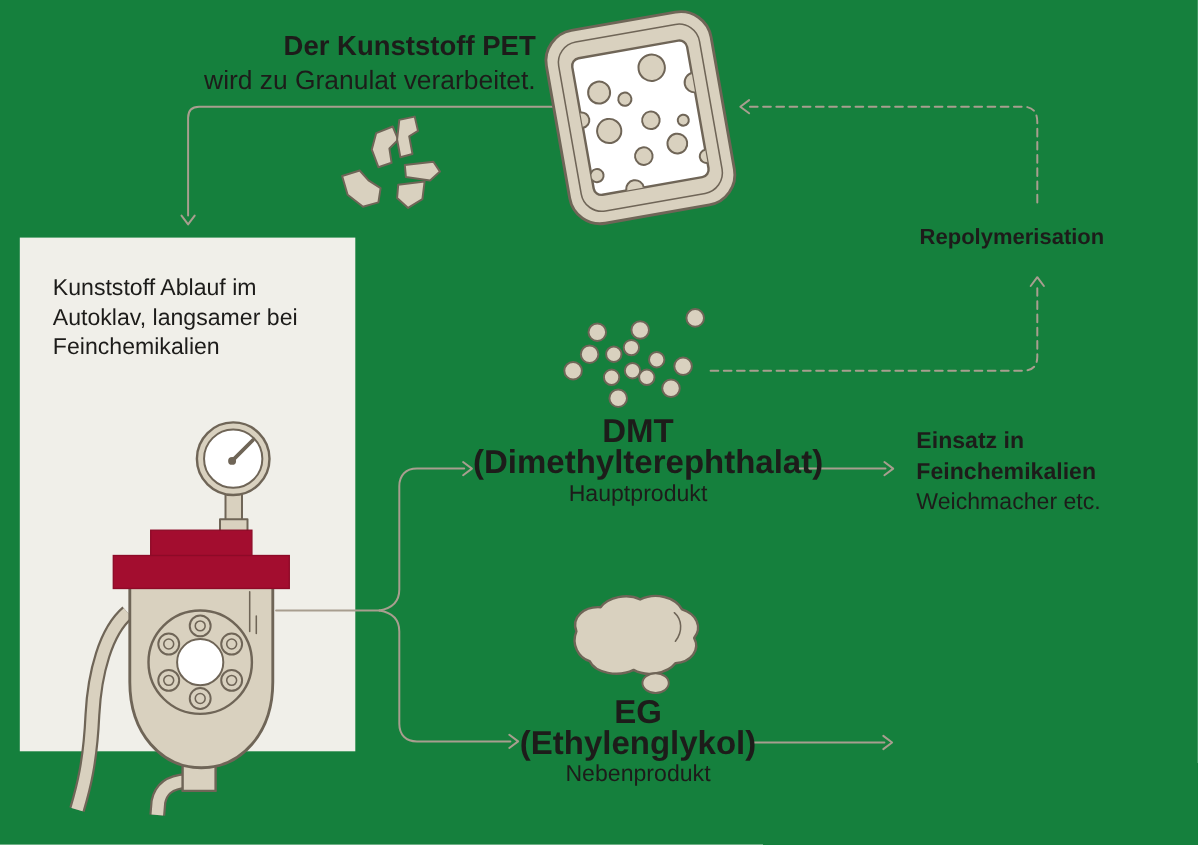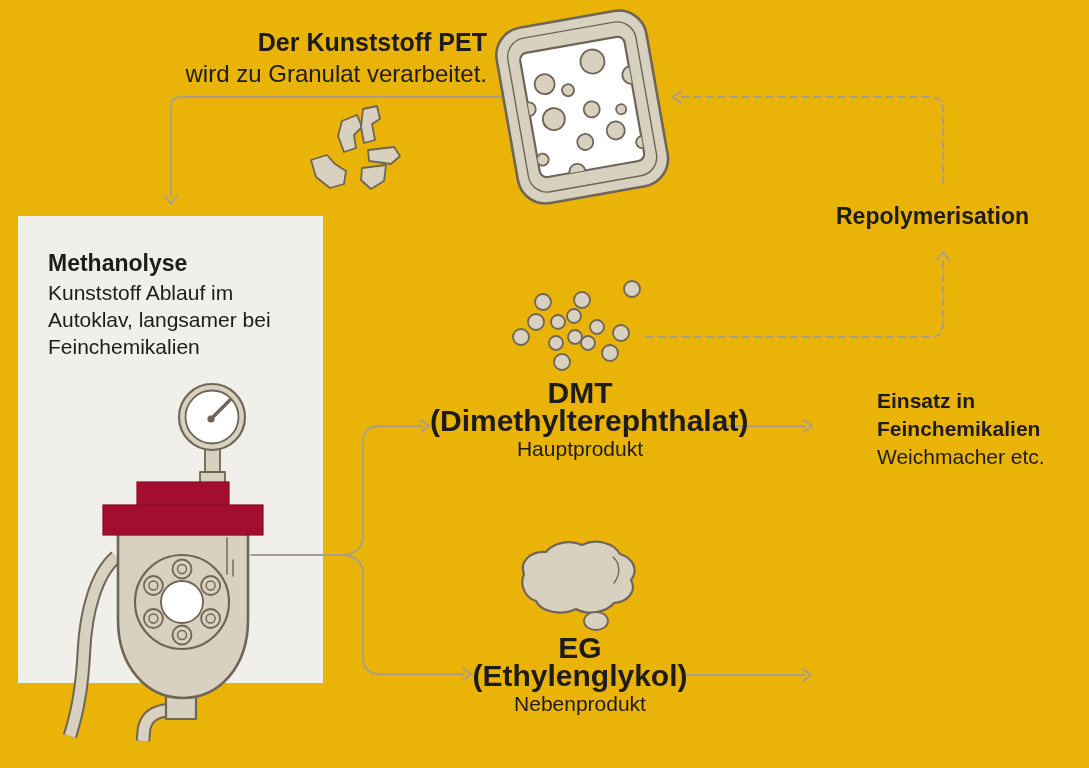"Der Kunststoff PET" .canvas { background: #eab308 -> #15803d }
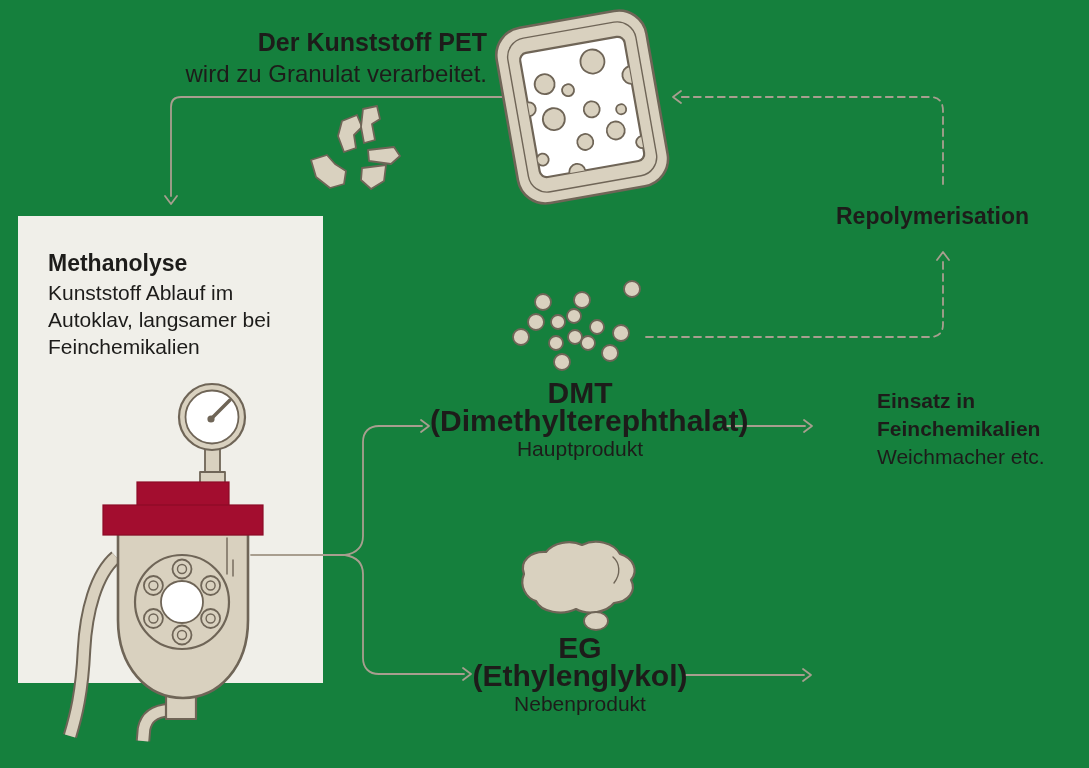"Repolymerisation" .repoly-label { font-size: 23px -> 20px }
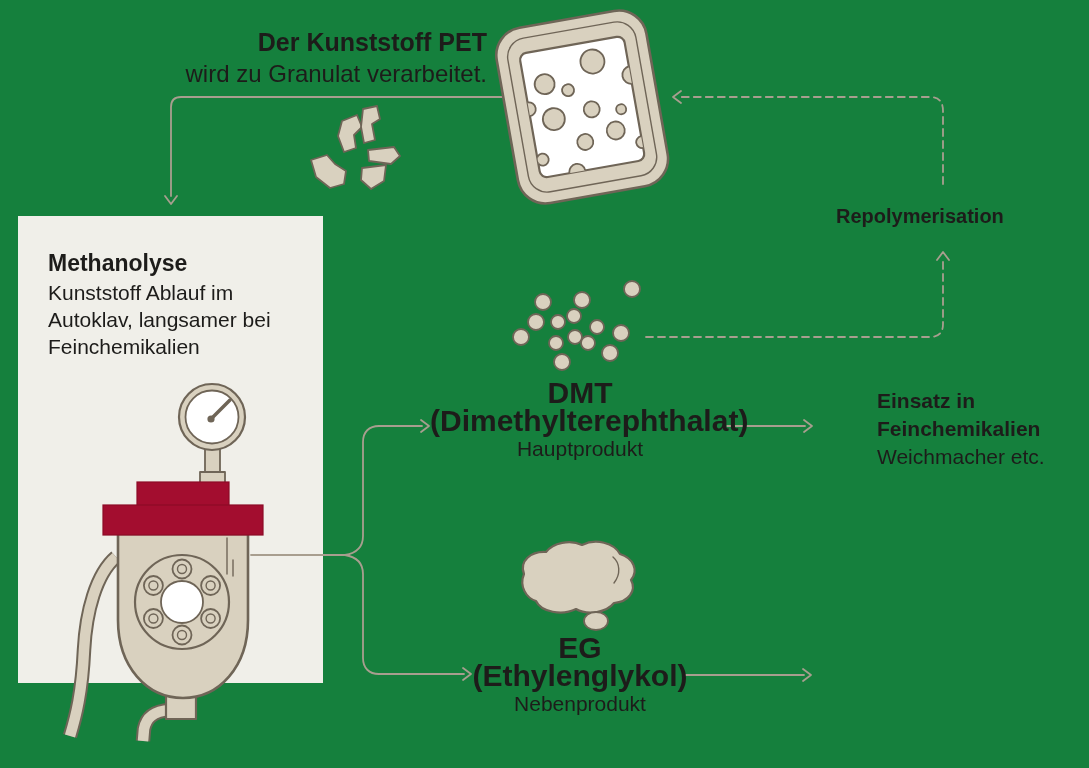"Methanolyse" span.b { html: <span>Methanolyse</span> -> none }
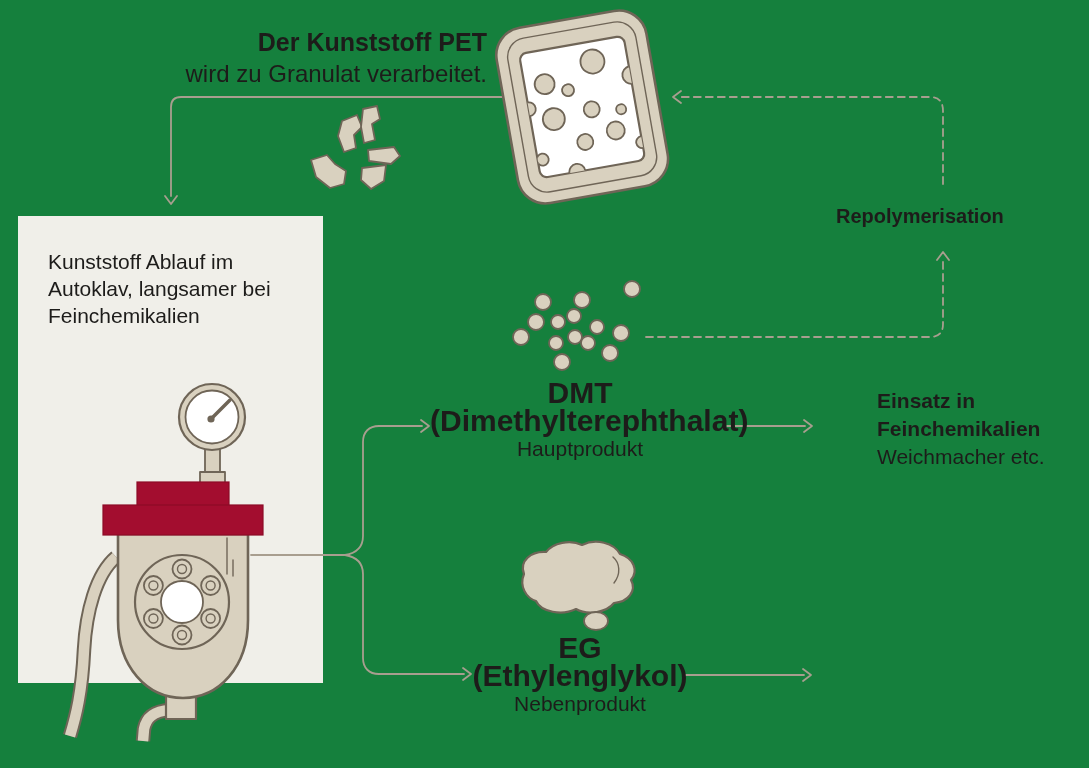"Einsatz in" .einsatz-block { left: 877px -> 833px }
